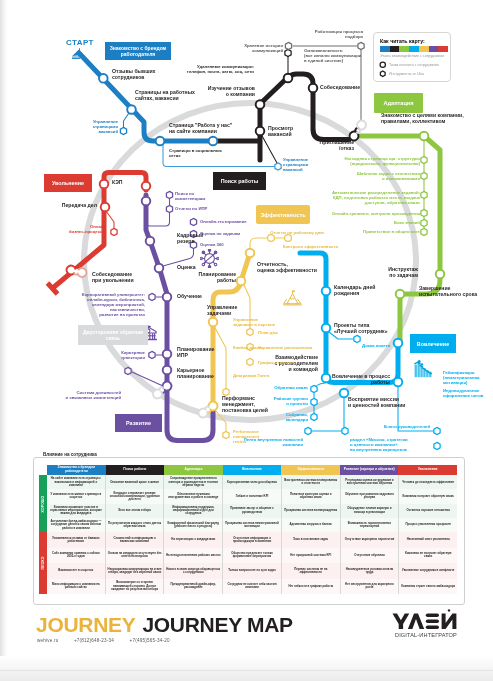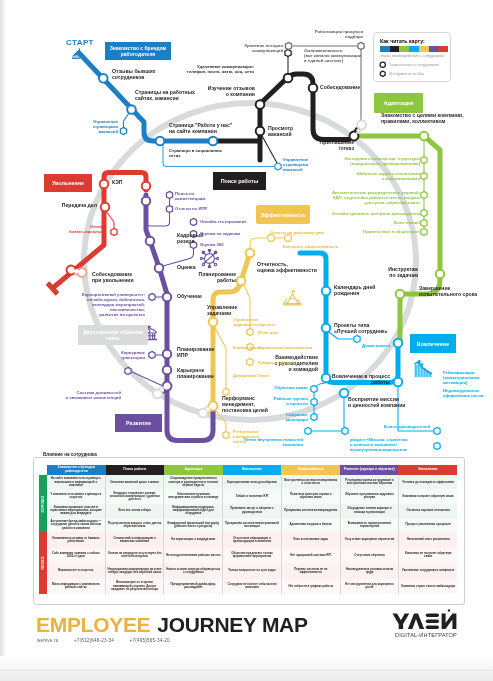"EMPLOYEE" span { text: EMPLOYEE -> JOURNEY }
